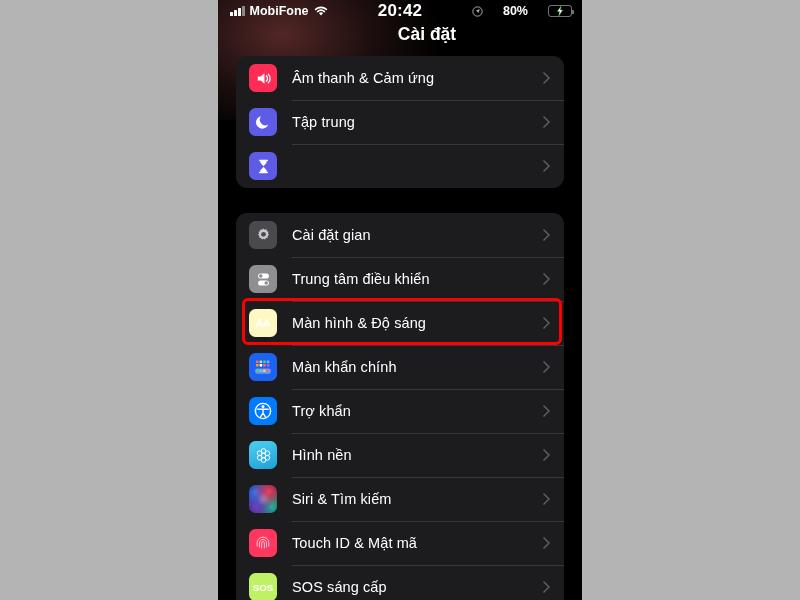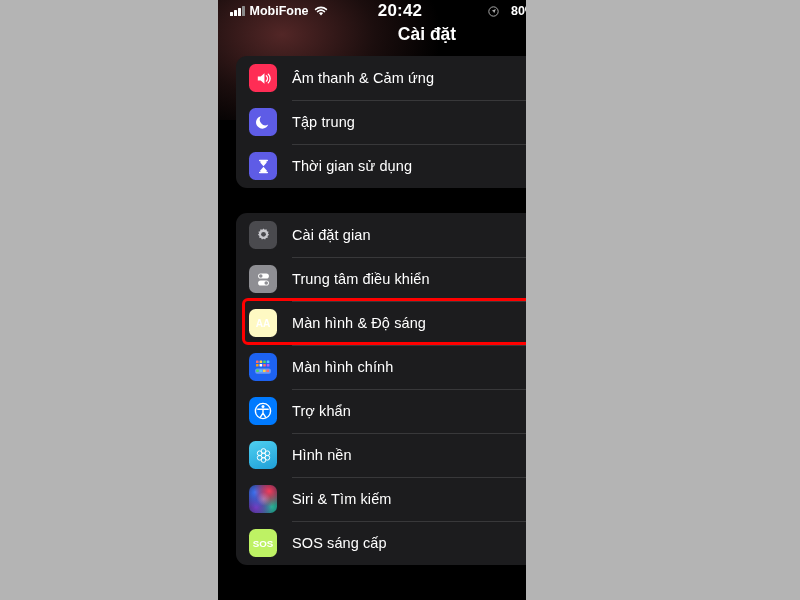"MobiFone" #phone { width: 308px -> 364px }
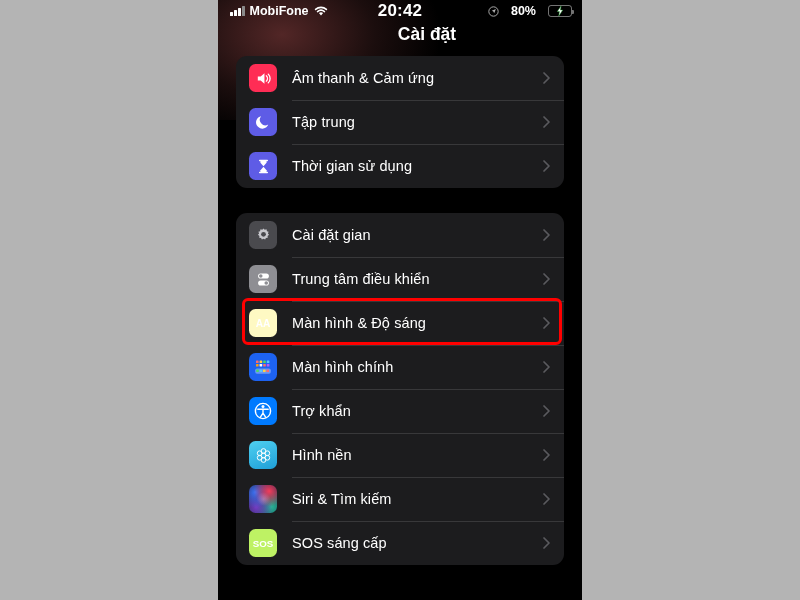"80%" .sb-right { gap: 12px -> 20px }
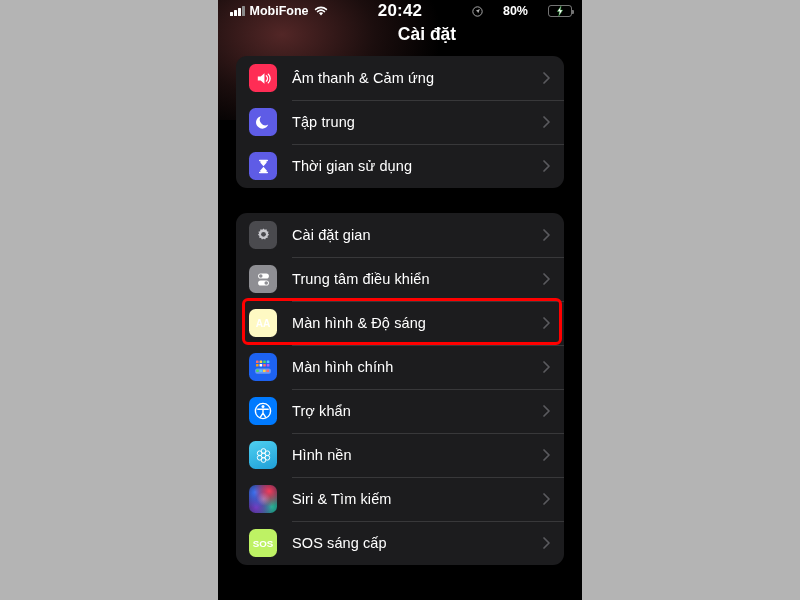"Thời gian sử dụng" span.row-label { html: <span>Thời gian sử dụng</span> -> none }
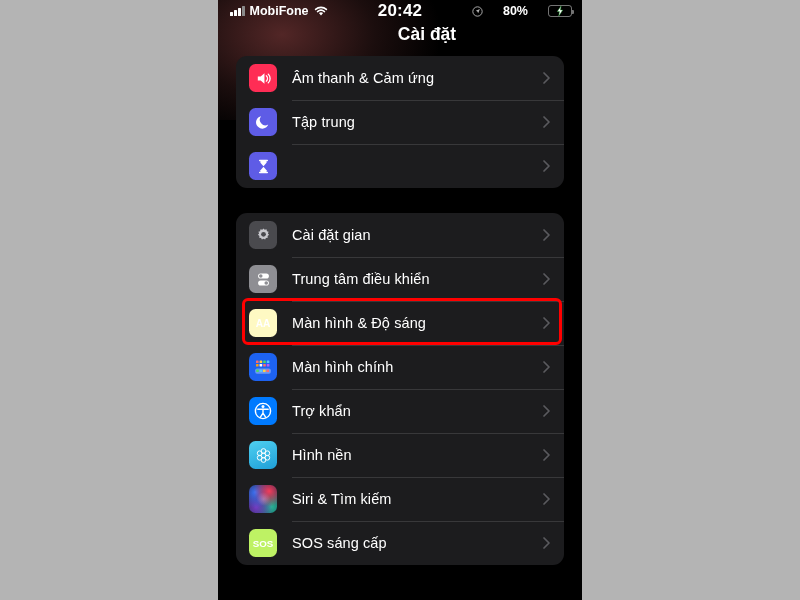"Màn hình chính" span.row-label { text: hình -> khẩn }
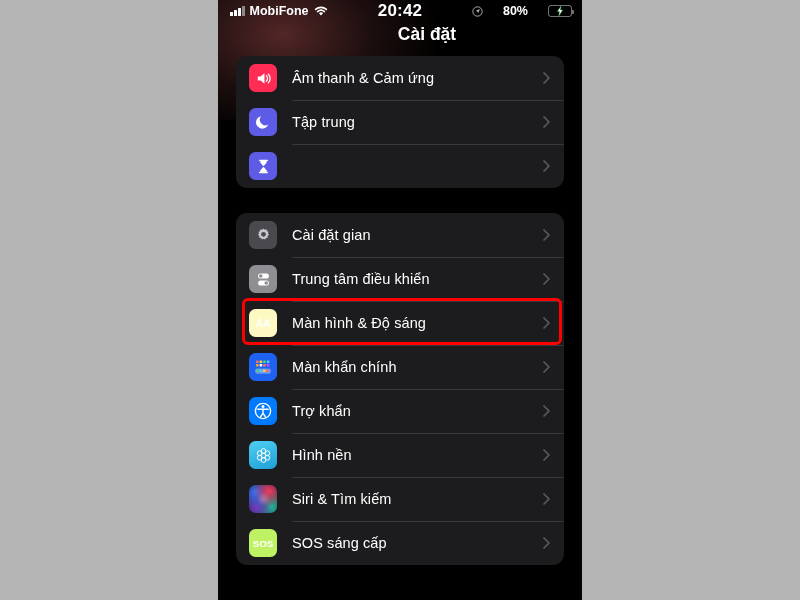"Touch ID & Mật mã" div.row { html: none -> <div> <span> <svg> <g> <path></path> <path></path> <path></path> <path></path> <path></path> <path></path> </g> </svg> </span> <span>Touch ID &amp; Mật mã</span> <svg> <path></path> </svg> </div> }
